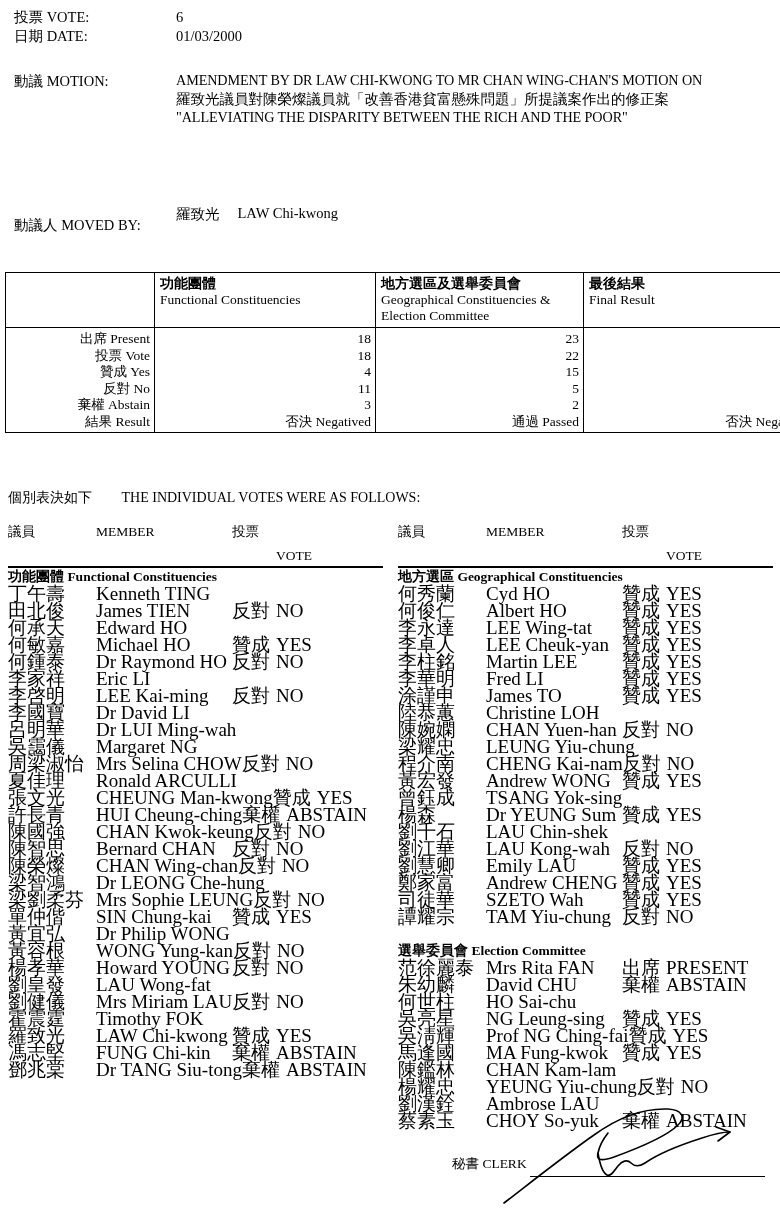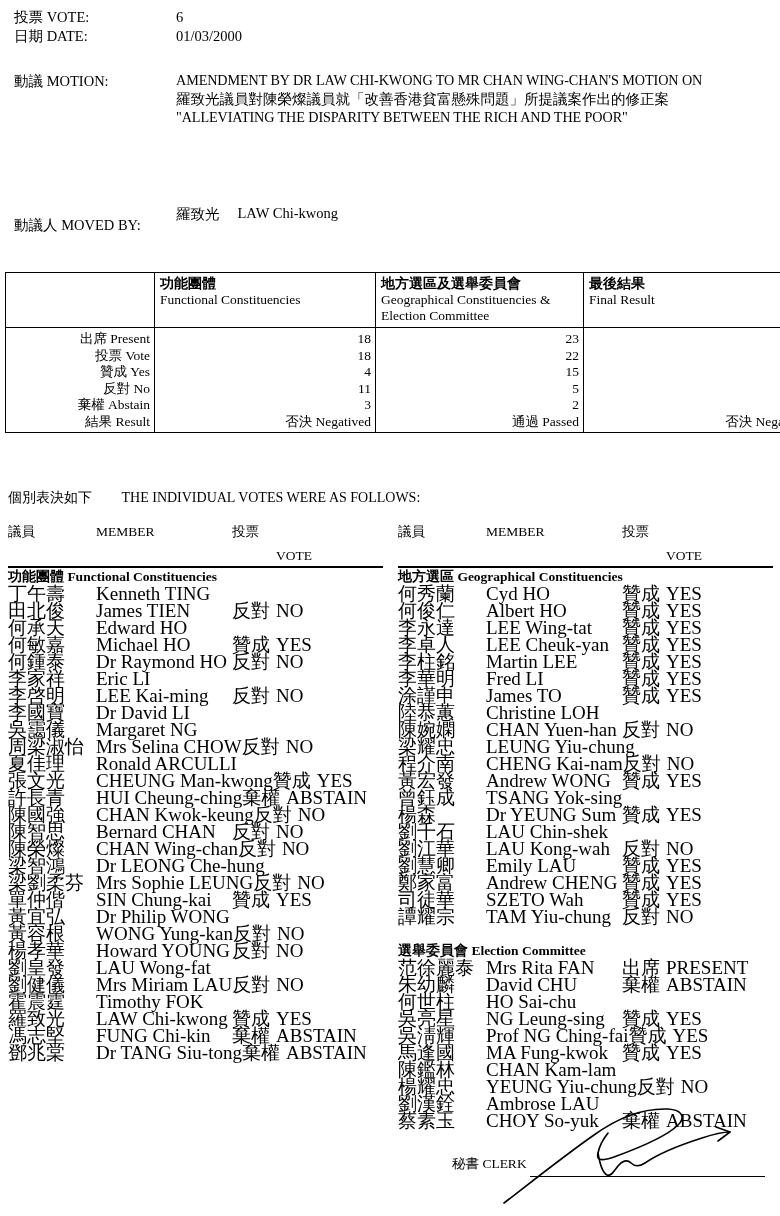"呂明華" div.vrow { html: none -> <div> <span>呂明華</span> <span>Dr LUI Ming-wah</span> <span></span> <span></span> </div> }
